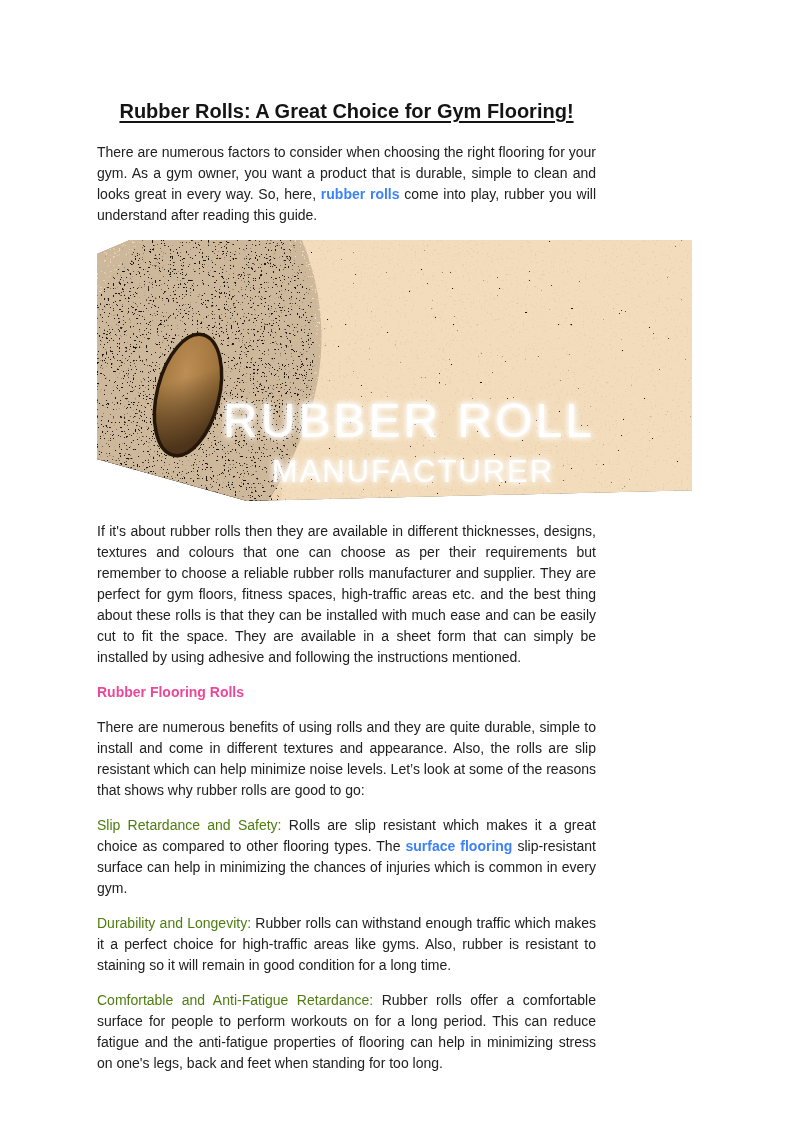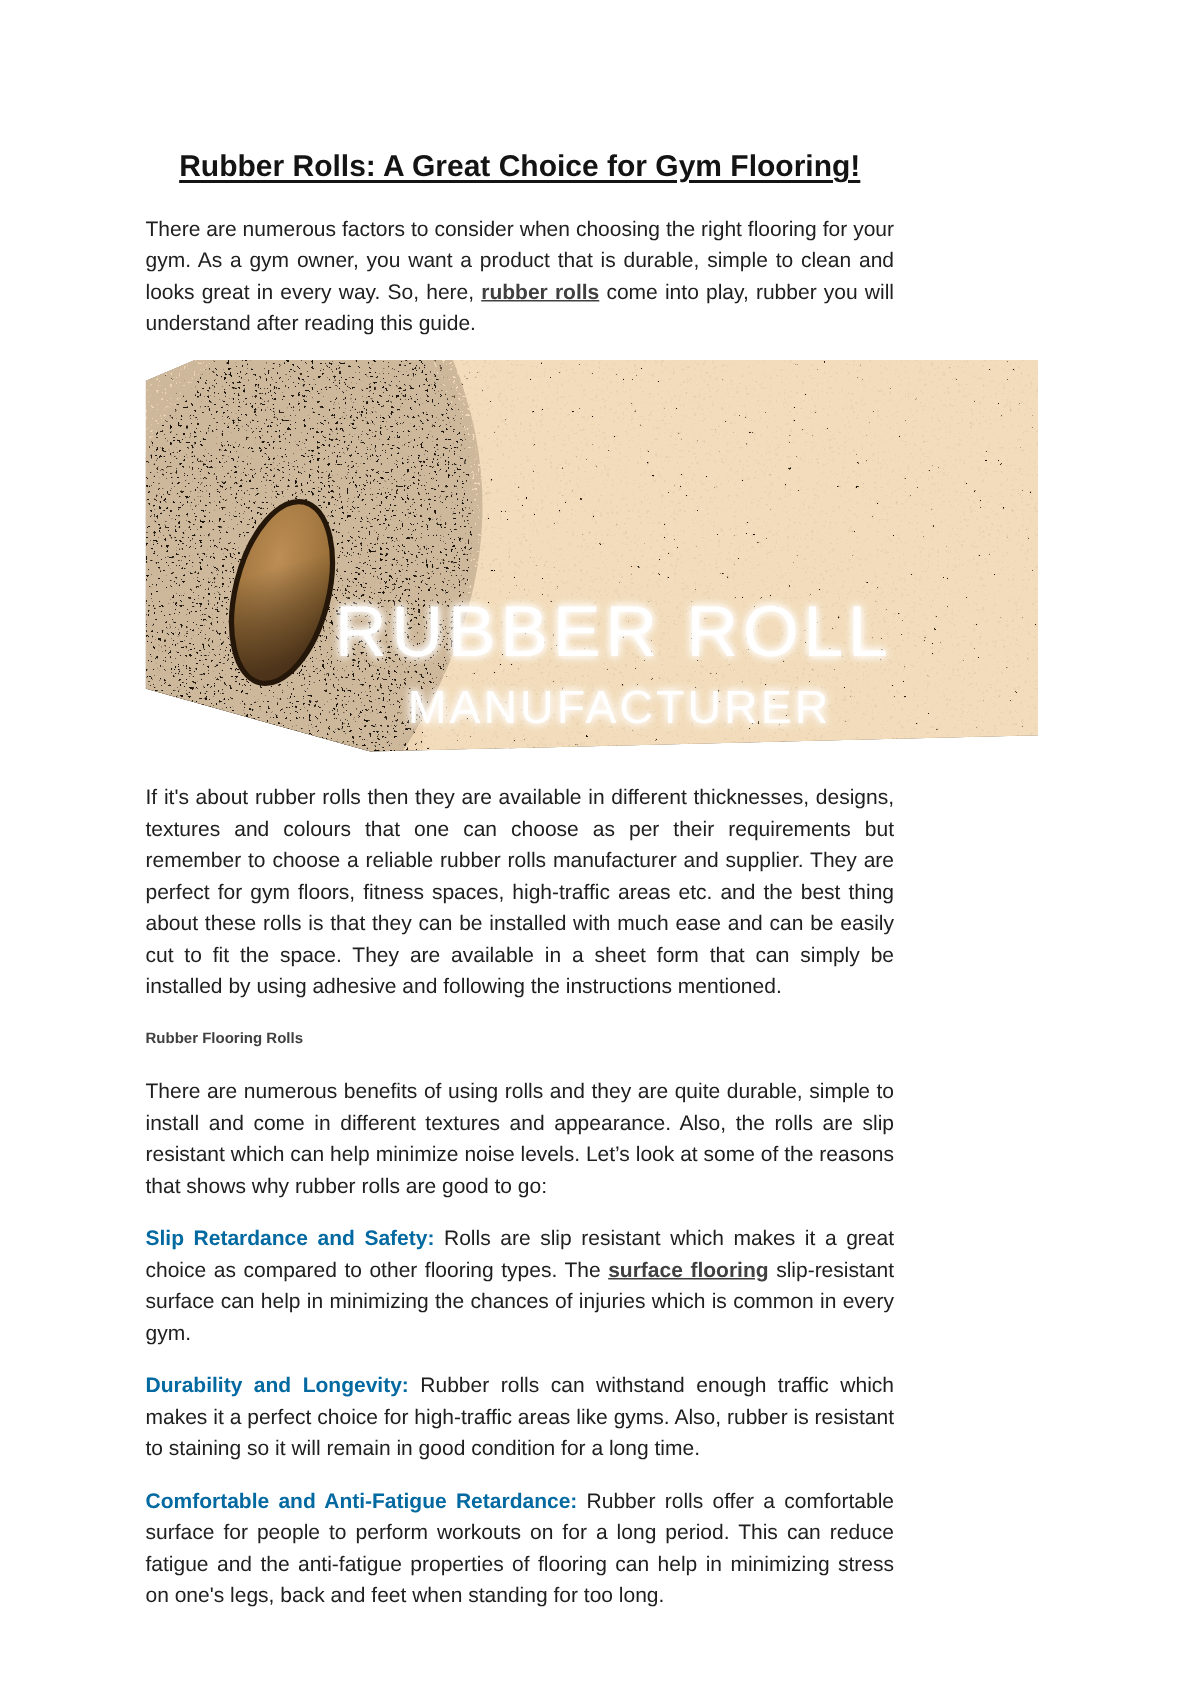"rubber rolls" a.doclink { color: #404040 -> #3b82f6; text-decoration: underline -> none }
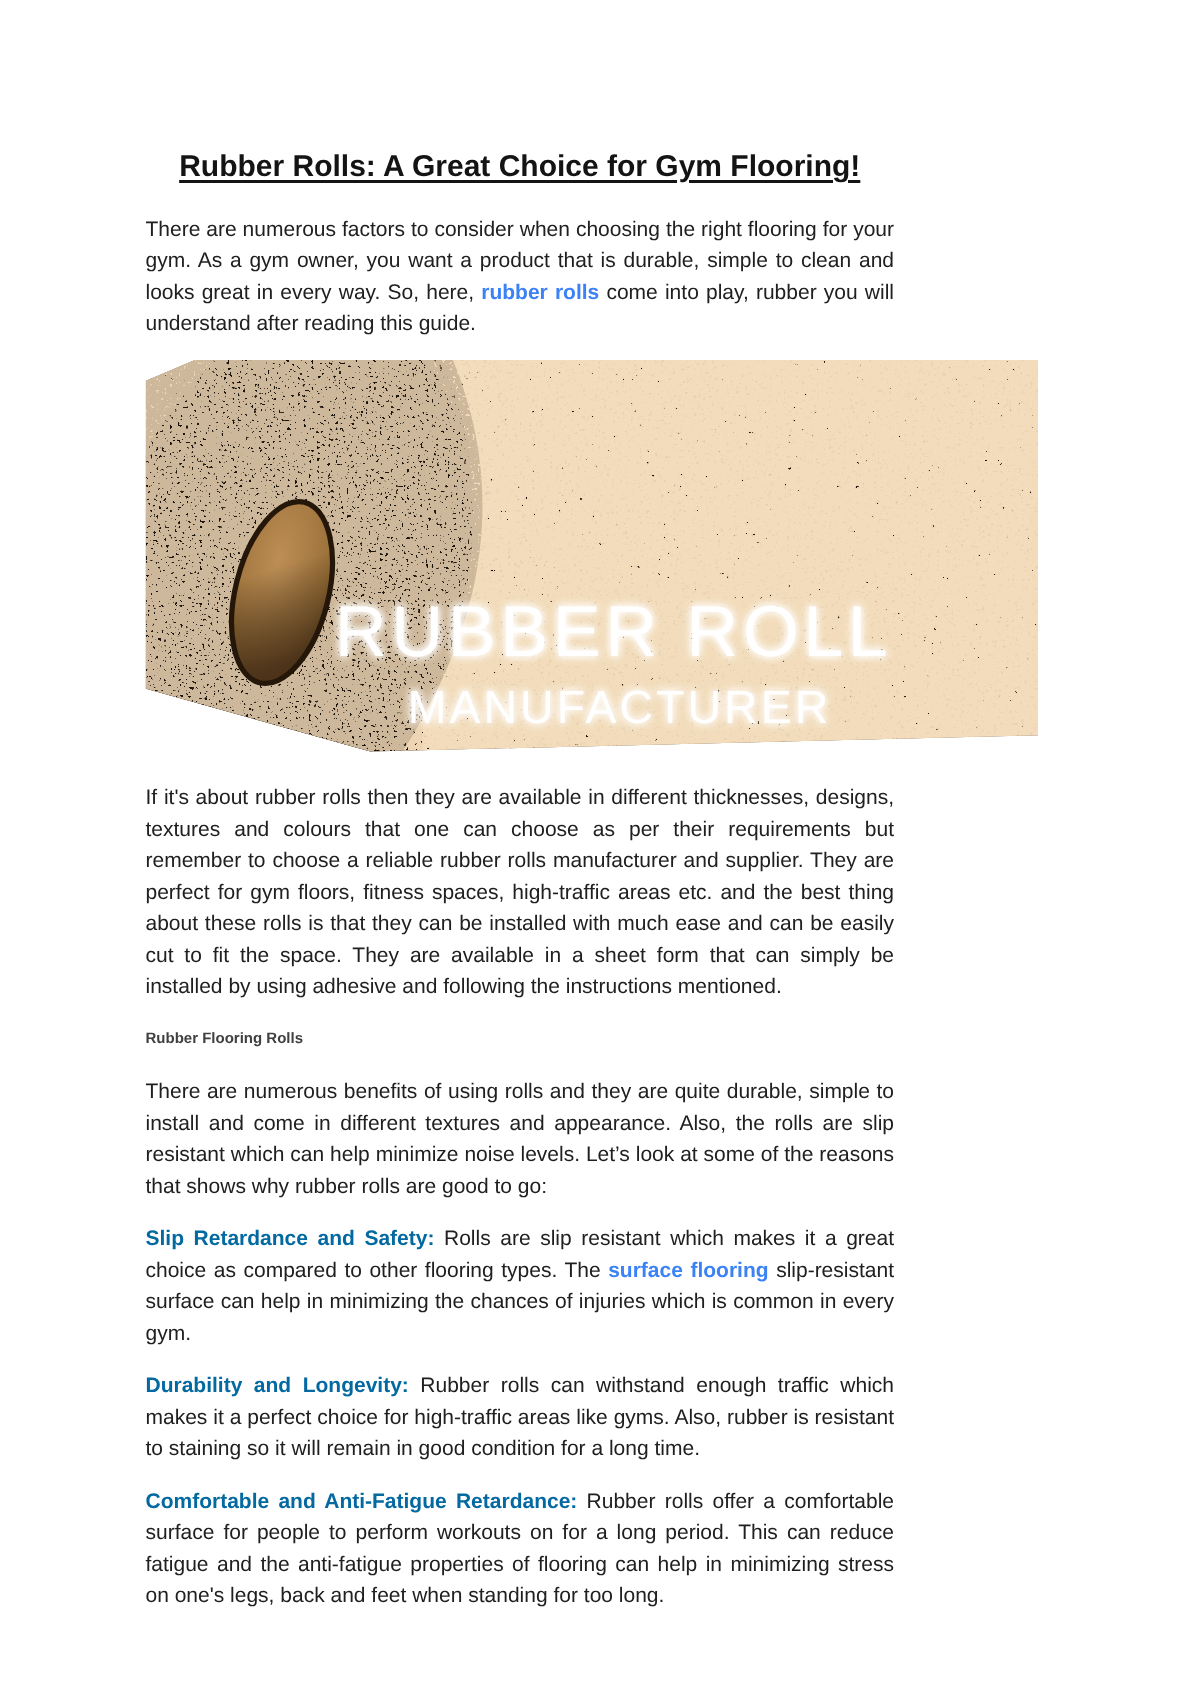"Rubber Flooring Rolls" h2.sub-heading { color: #404040 -> #ec4899; font-size: 10px -> 14px }
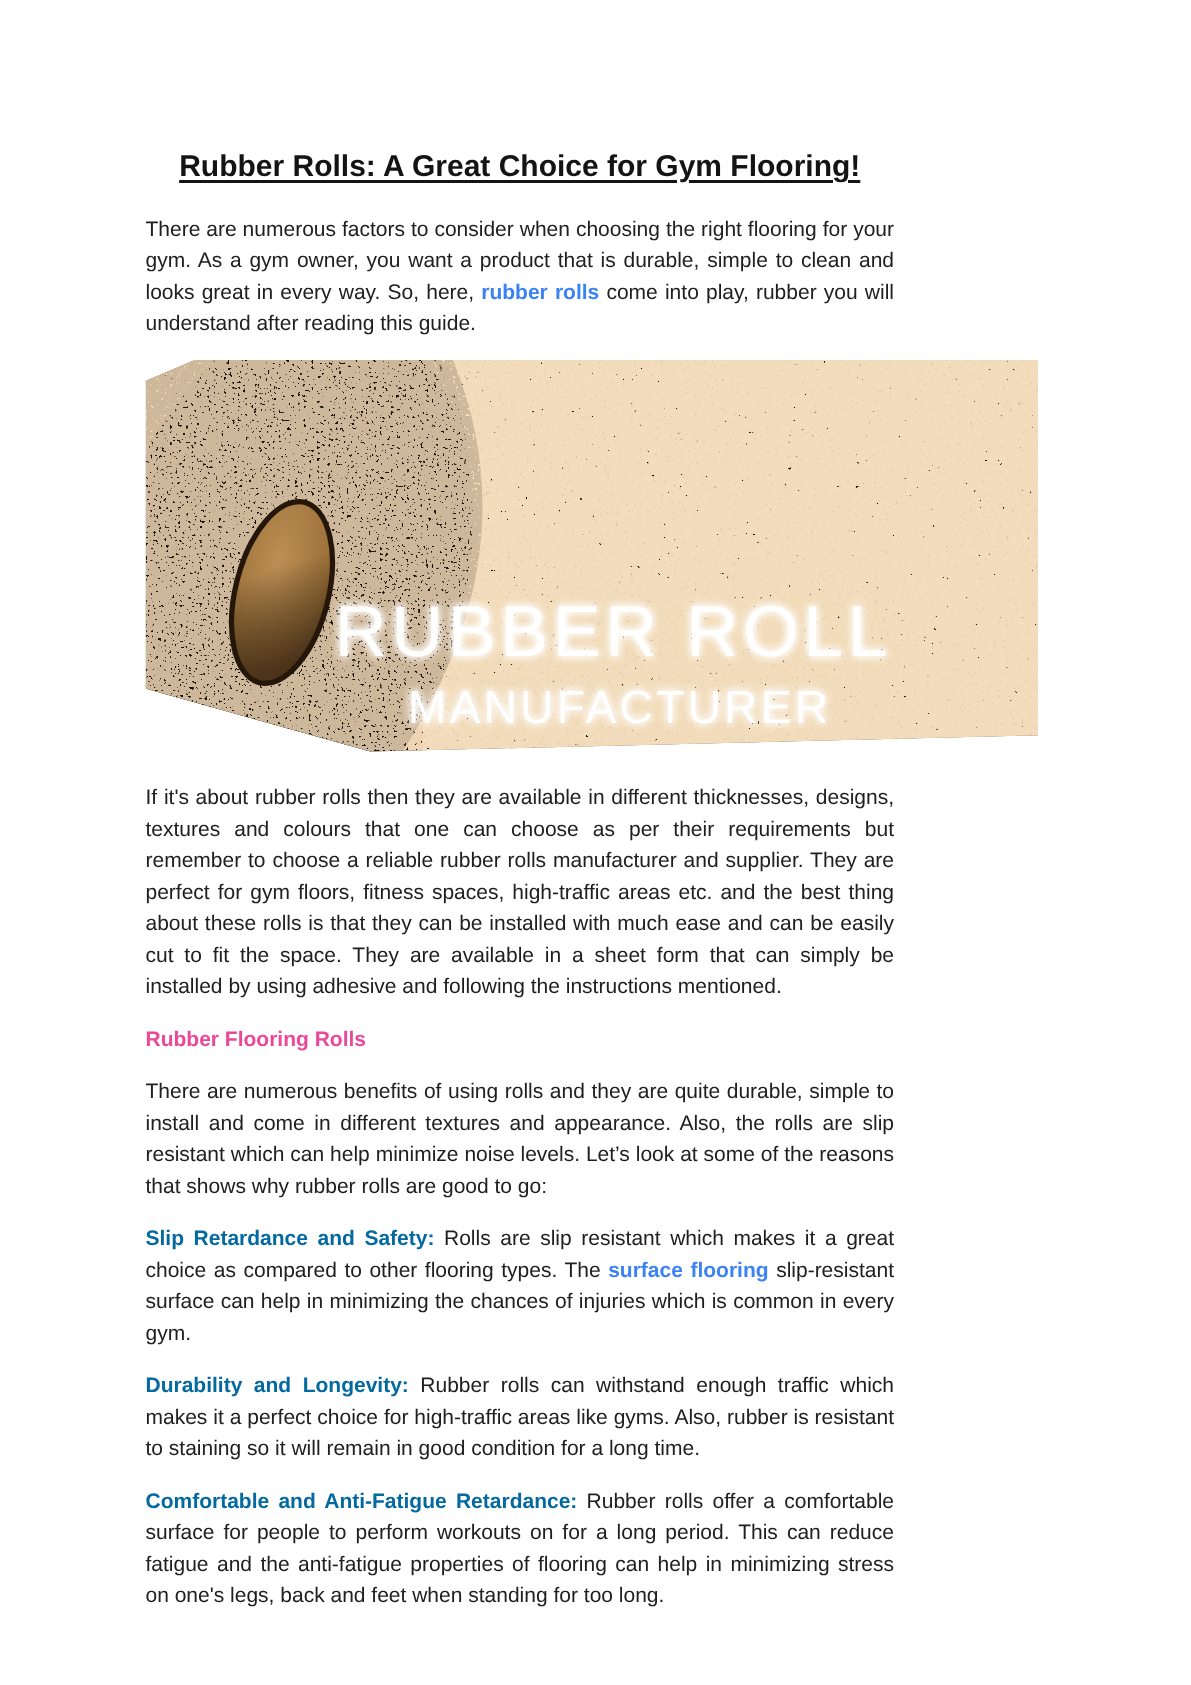"Slip Retardance and Safety:" b.lead { color: #0369a1 -> #4d7c0f; font-weight: bold -> normal }
